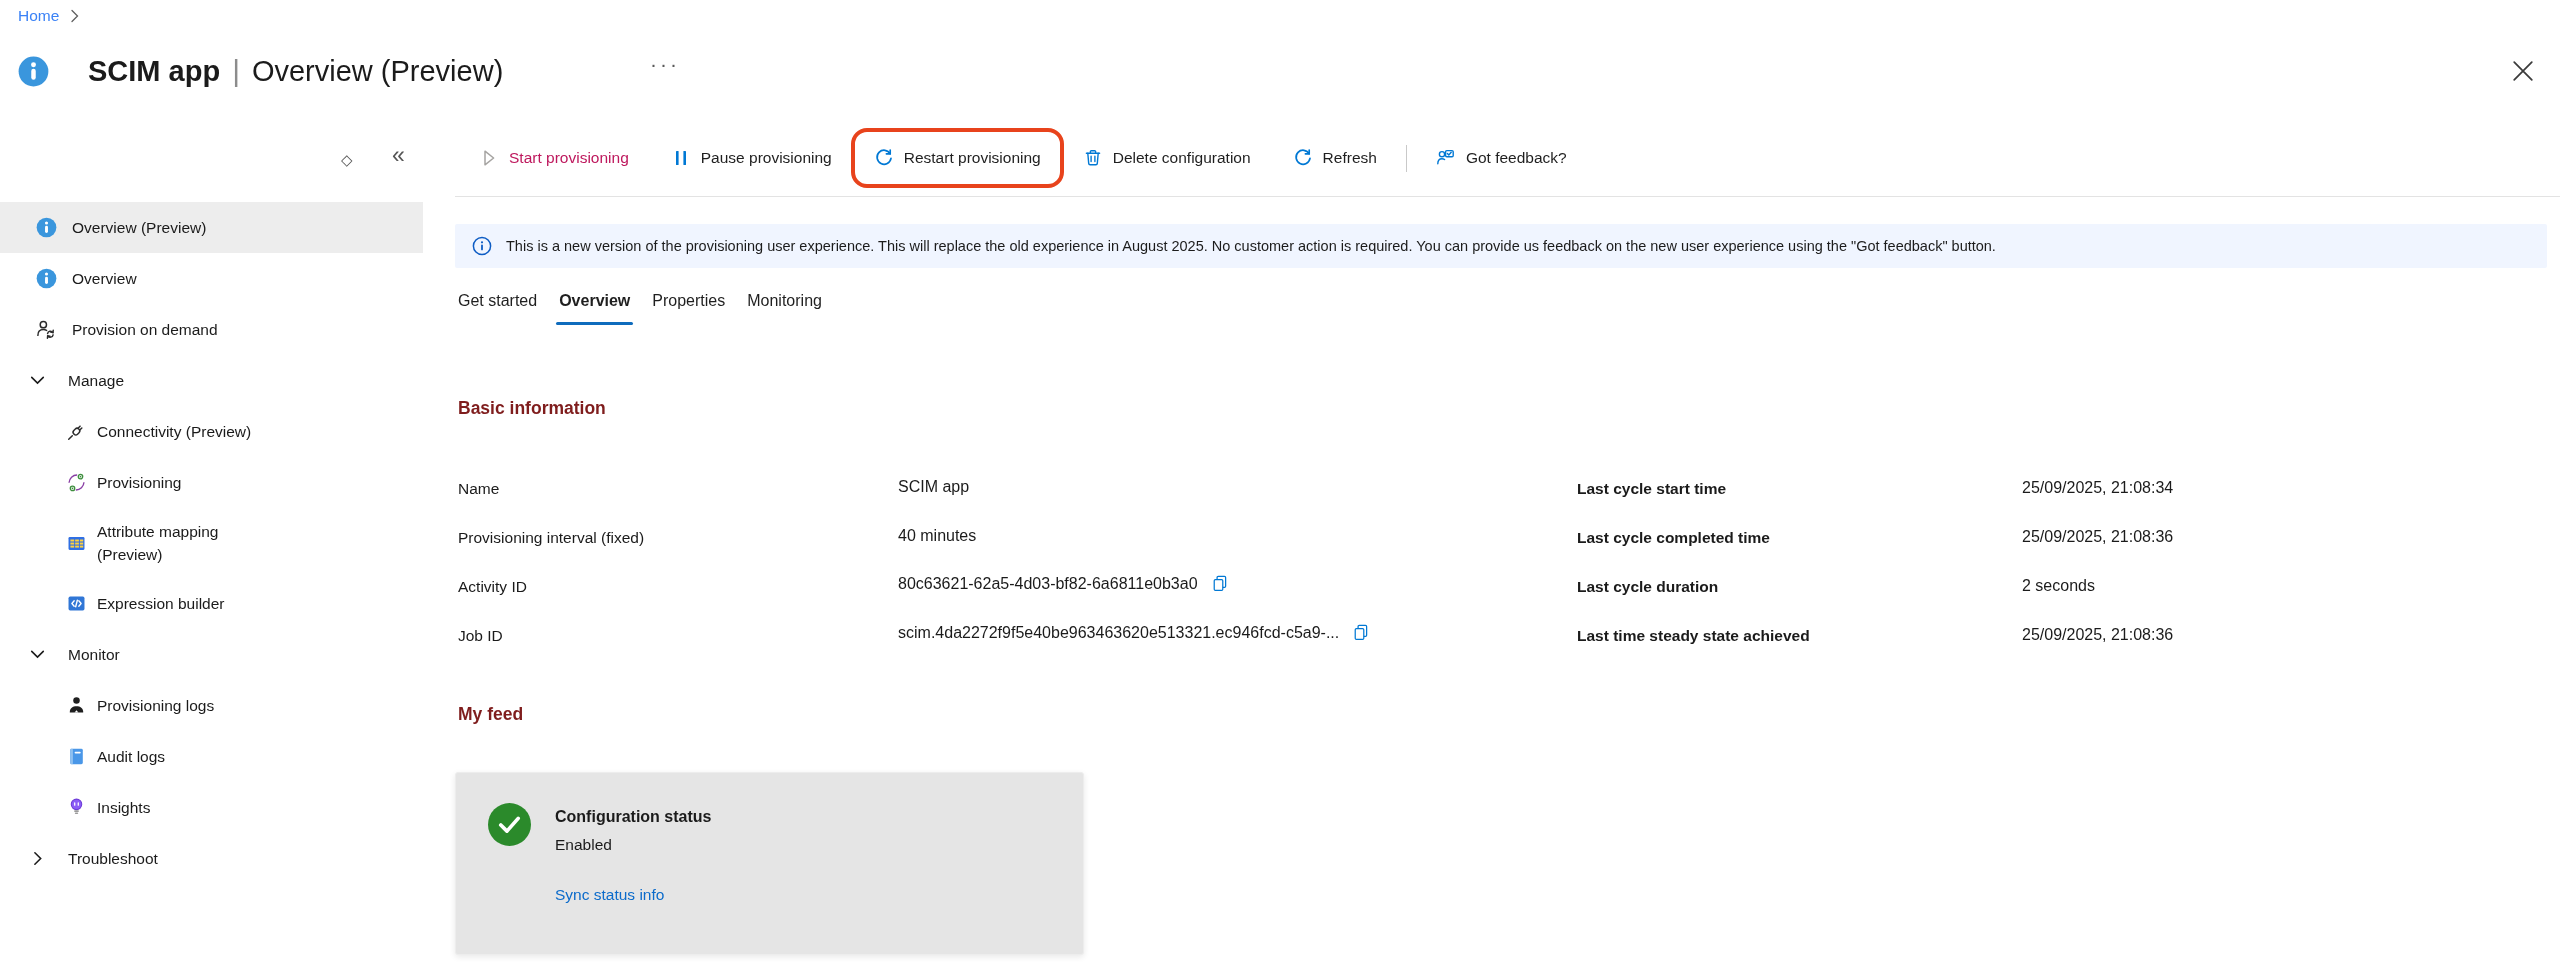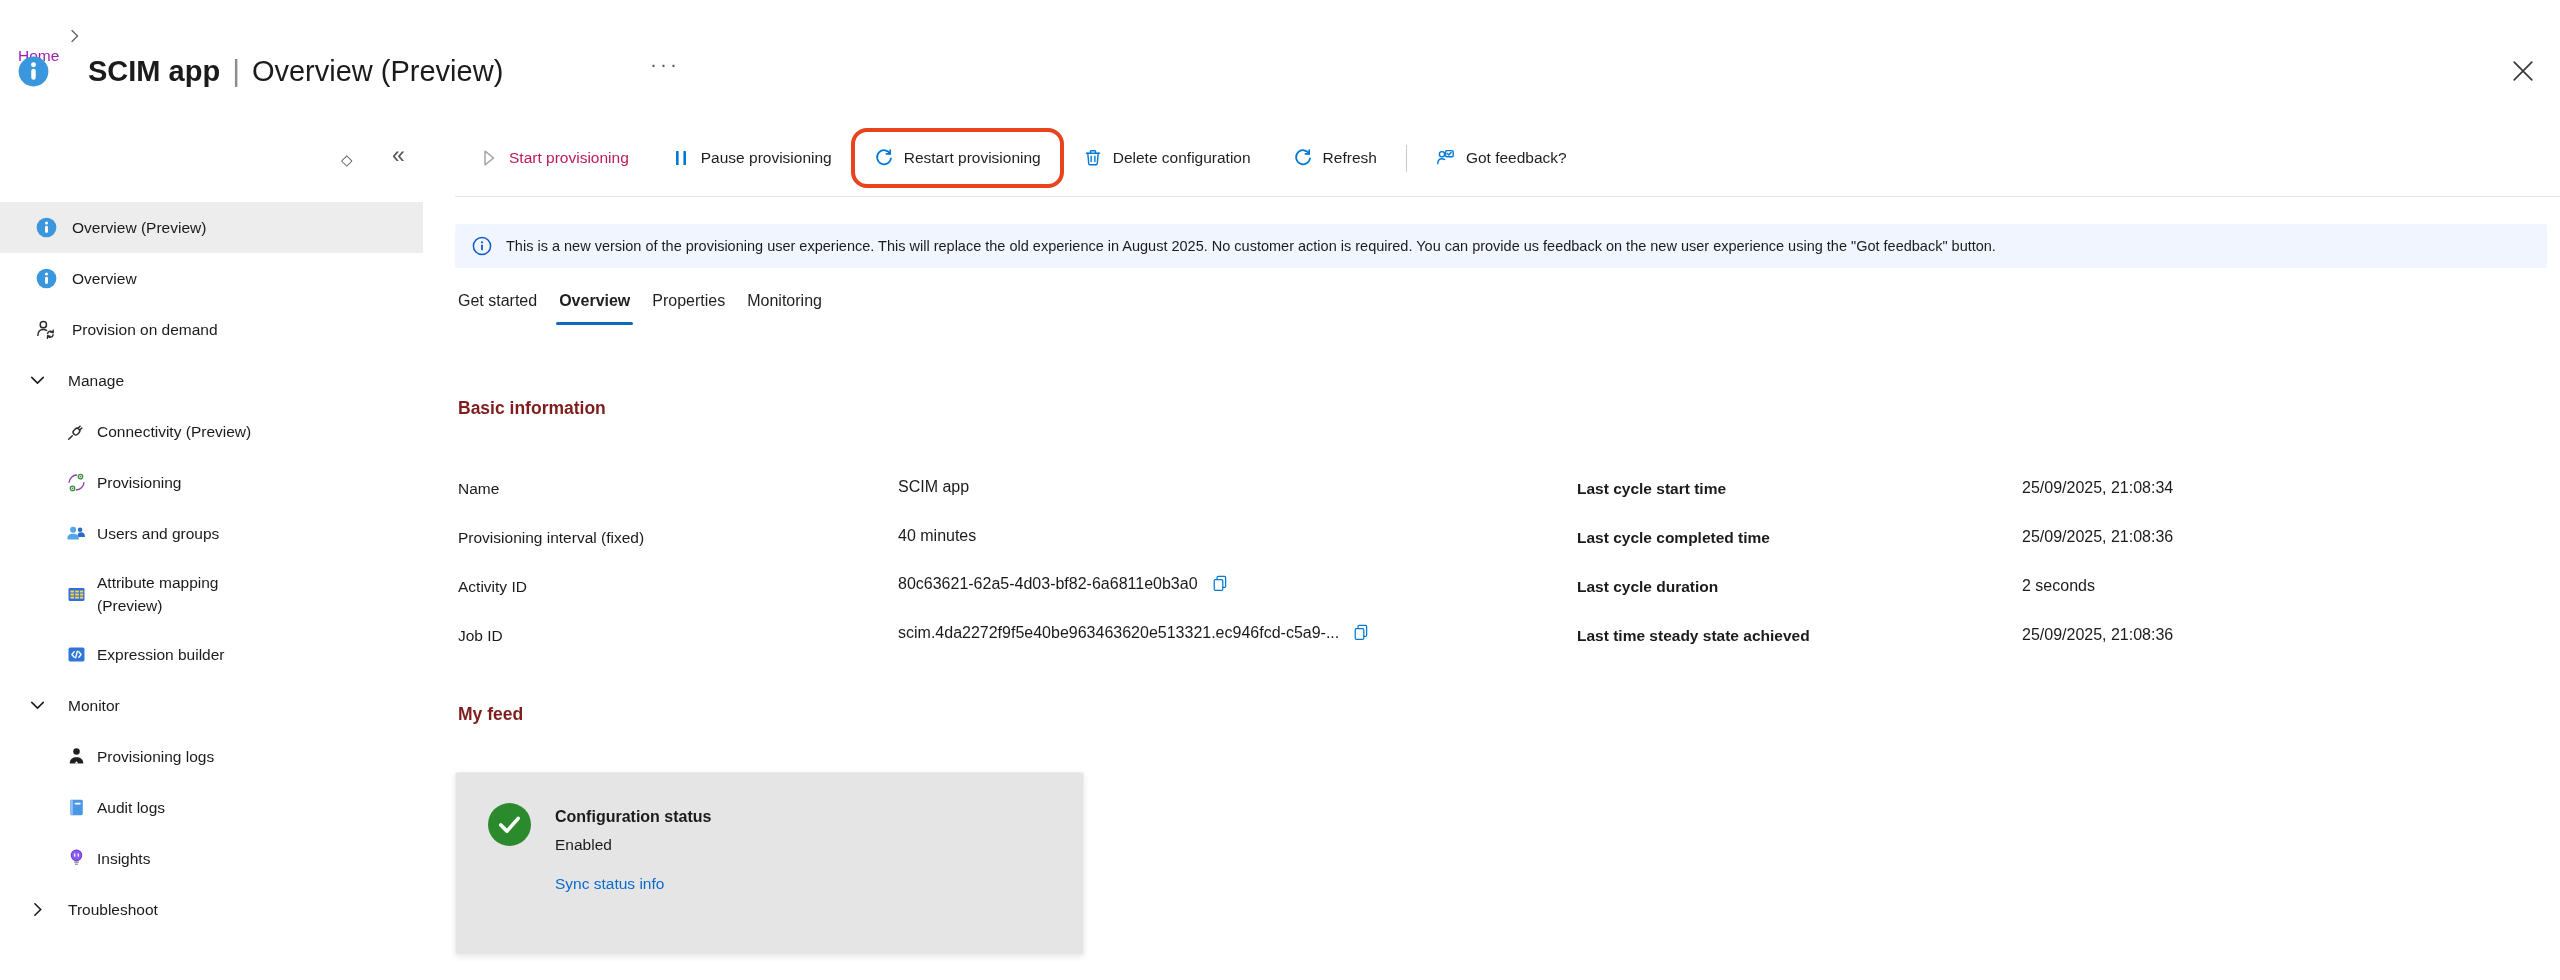"Home" .breadcrumb-link { color: #a21caf -> #3b82f6; margin-top: 40px -> none }
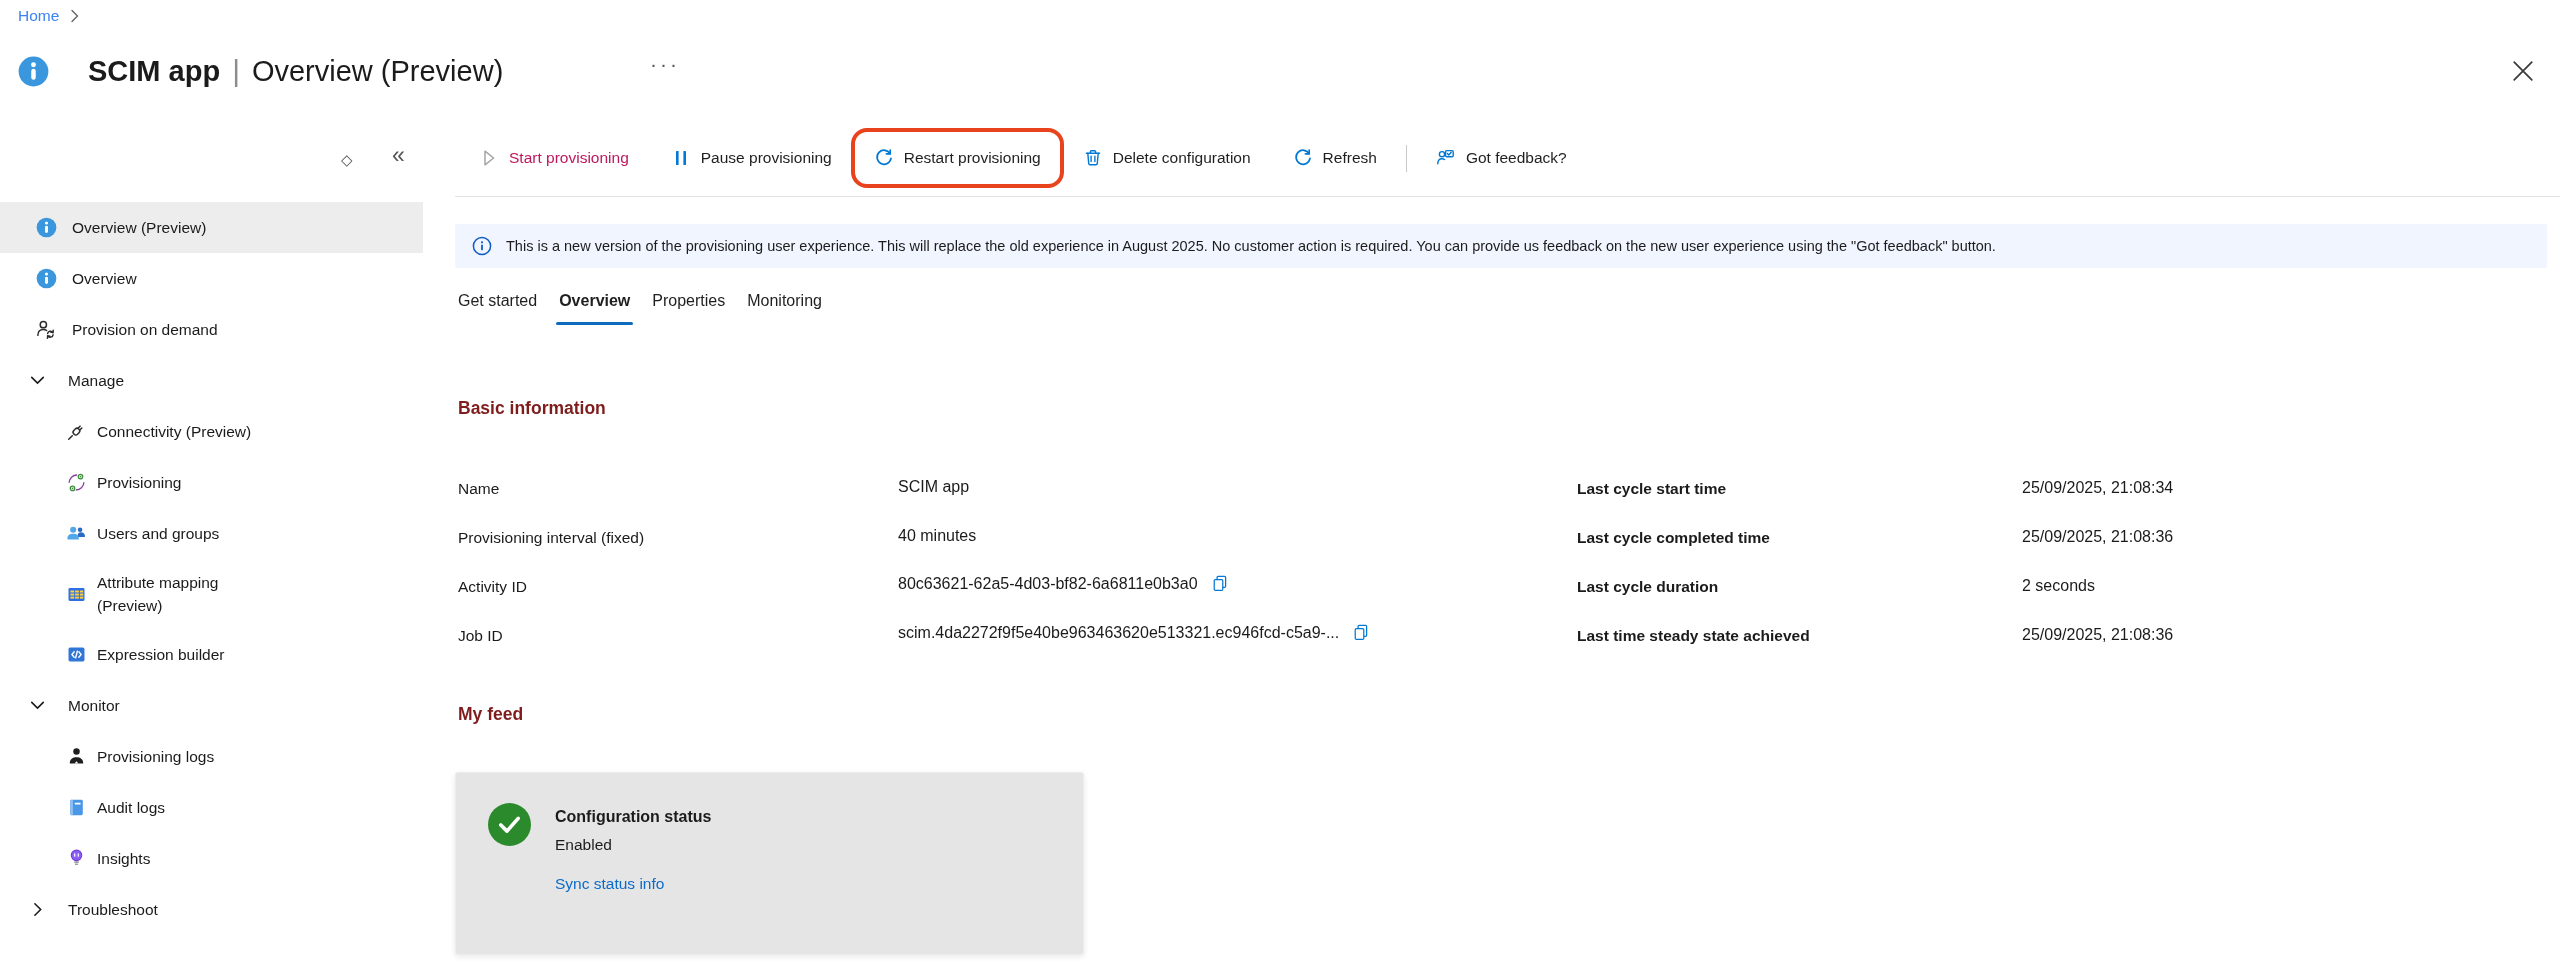"Users and groups" div.nav-item { html: <div> <span> <svg> <path></path> <path></path> </svg> </span> <span>Users and groups</span> </div> -> none }
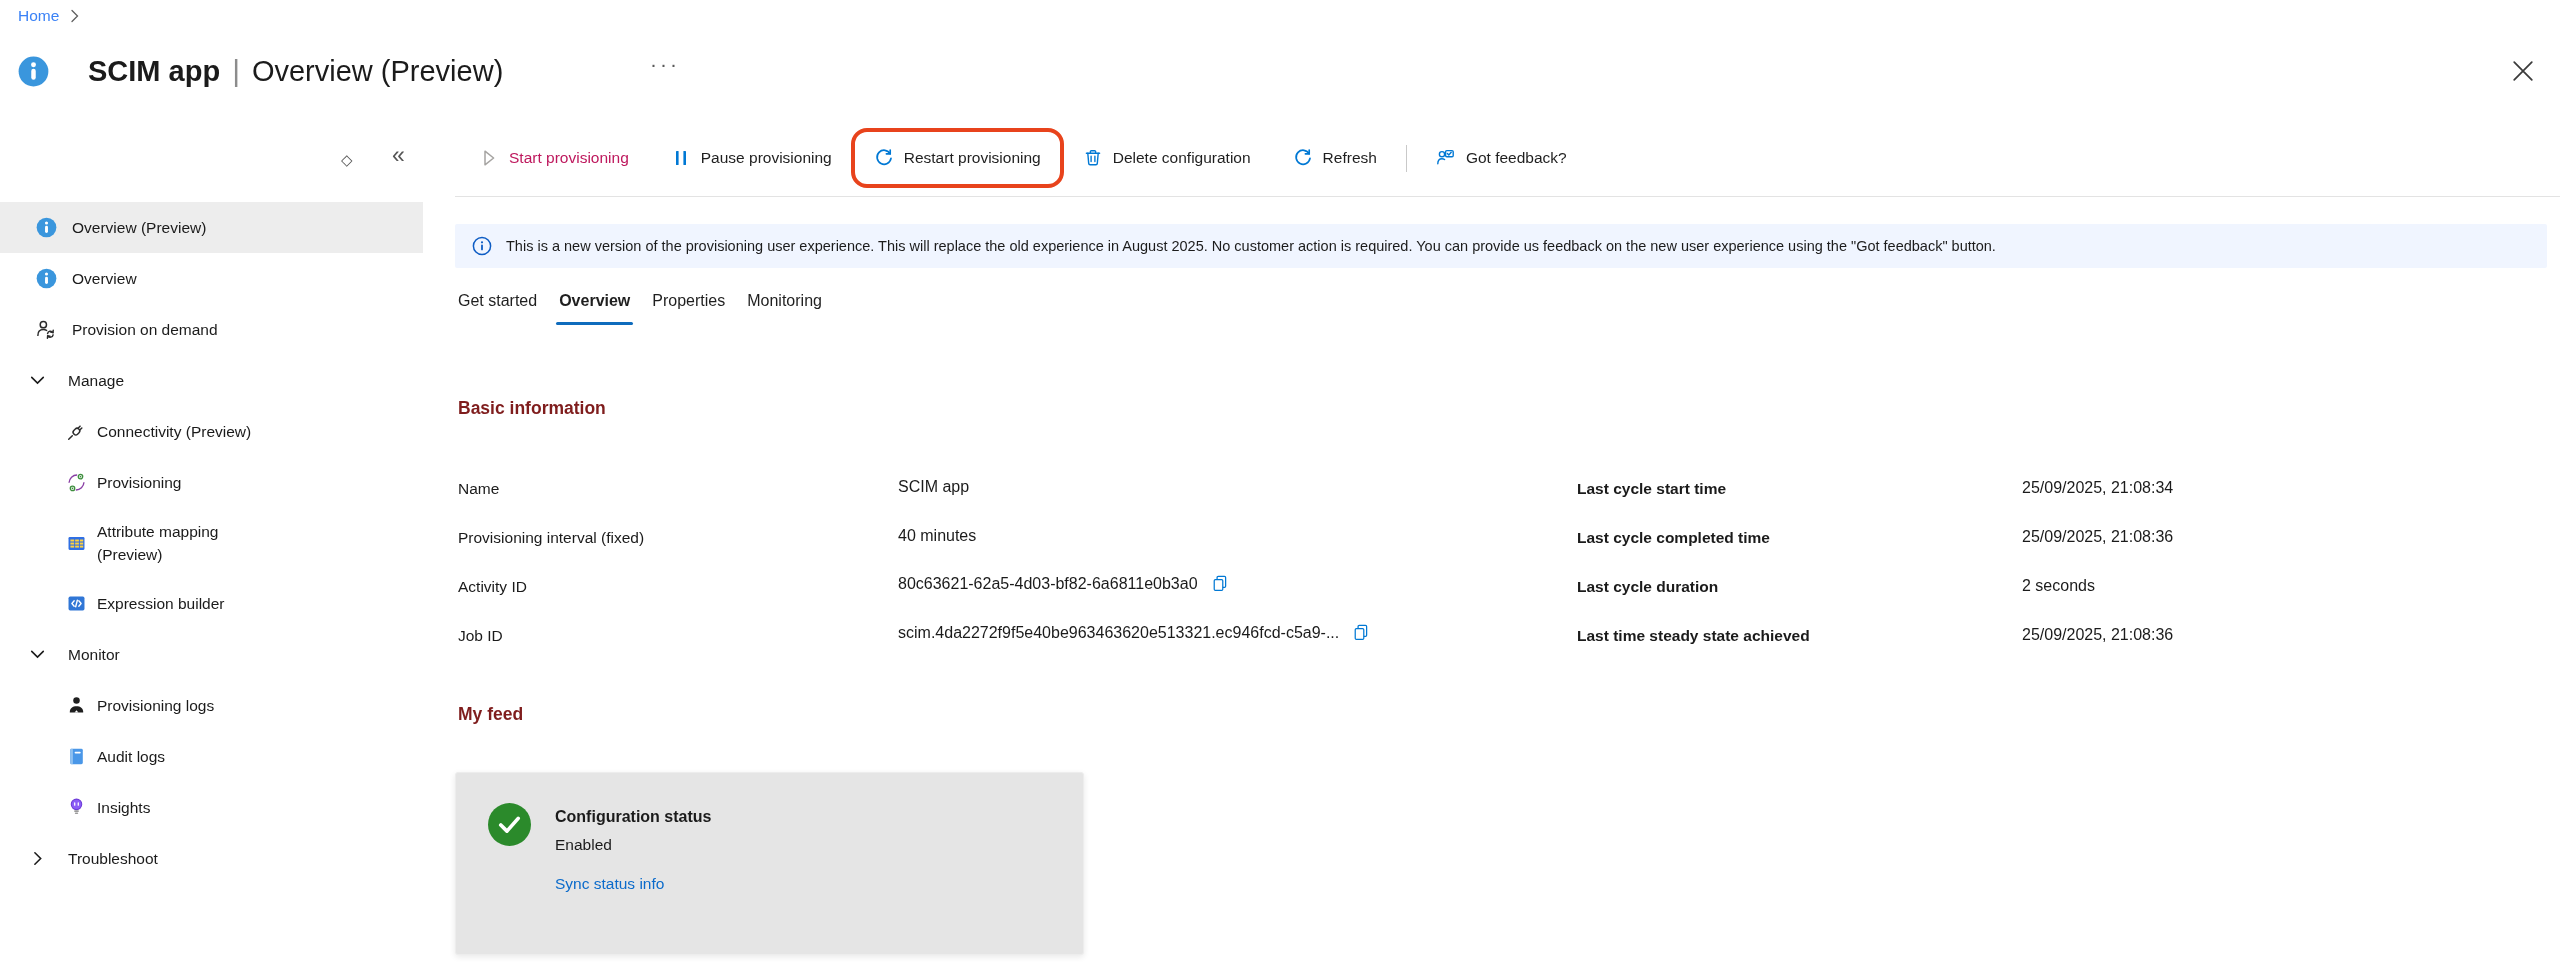"Sync status info" .card-link { top: 102px -> 113px }
